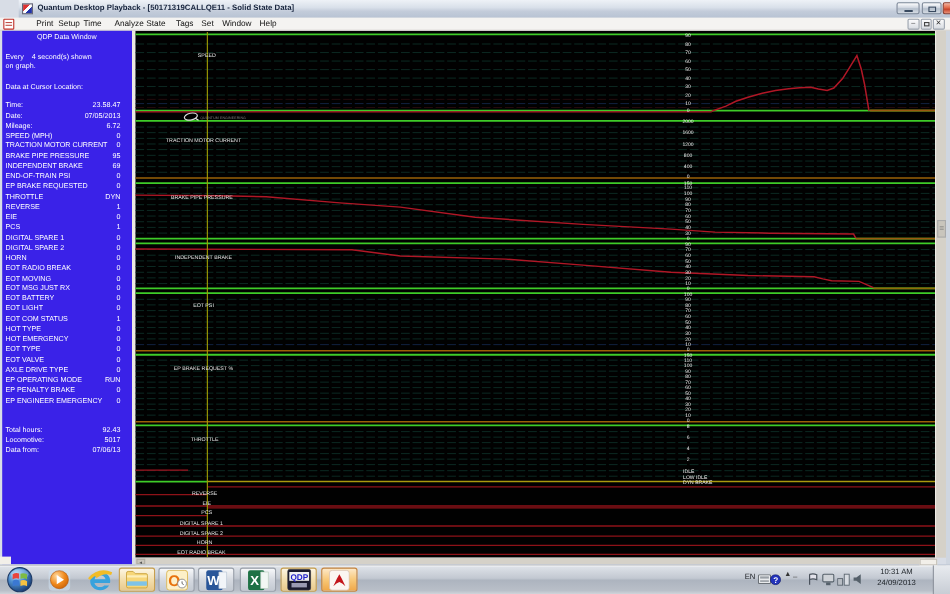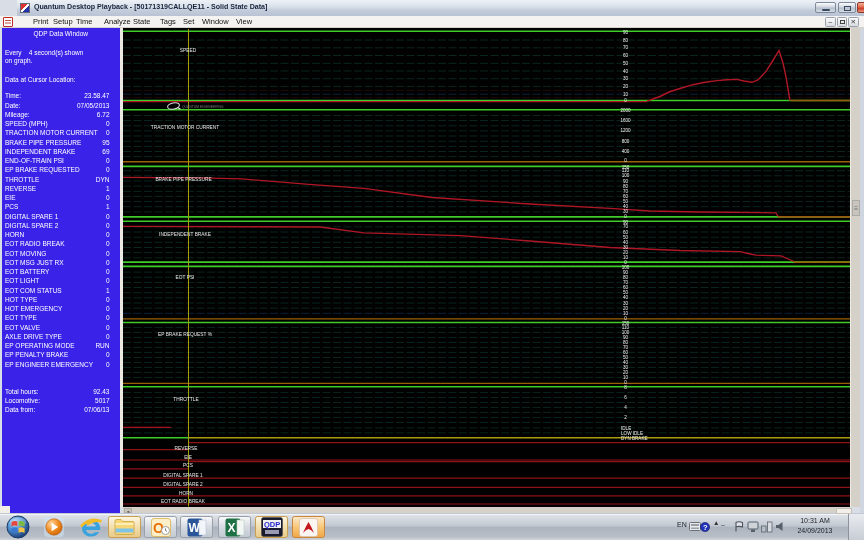"View" span.mi { text: View -> Help }
